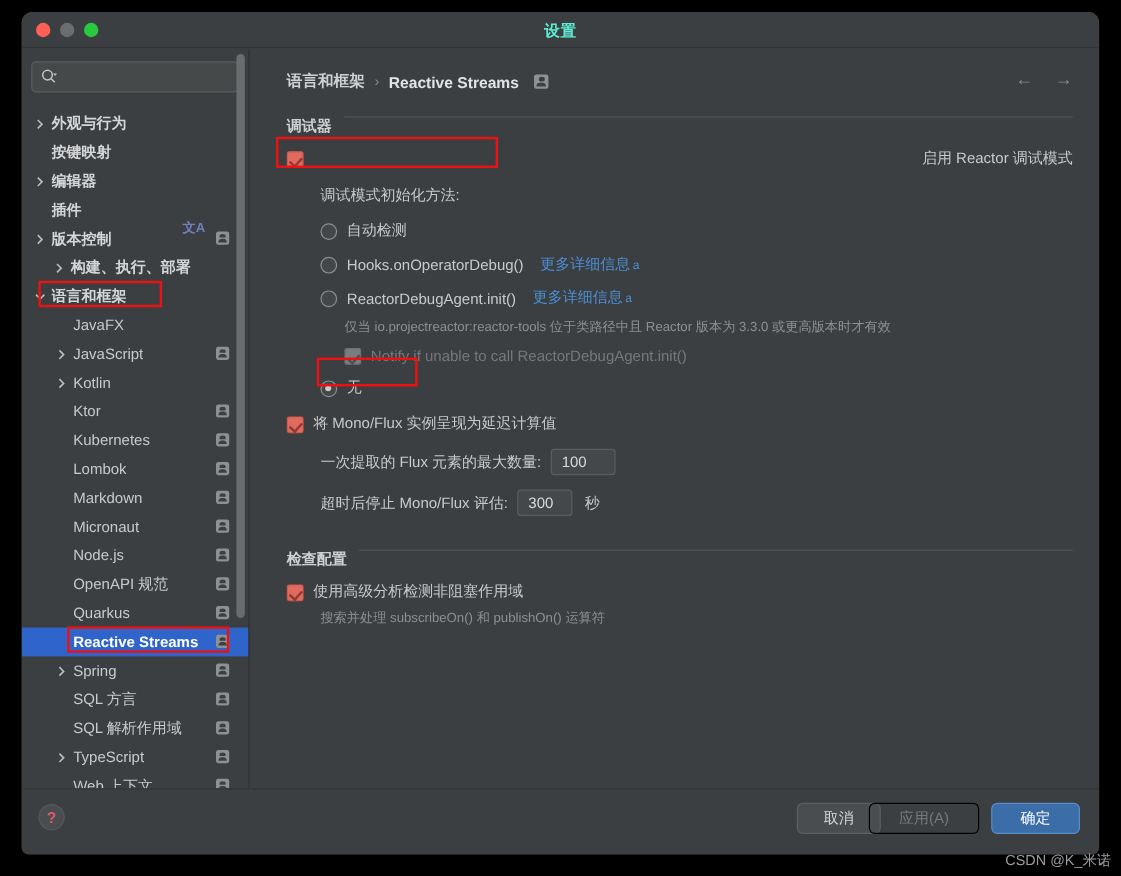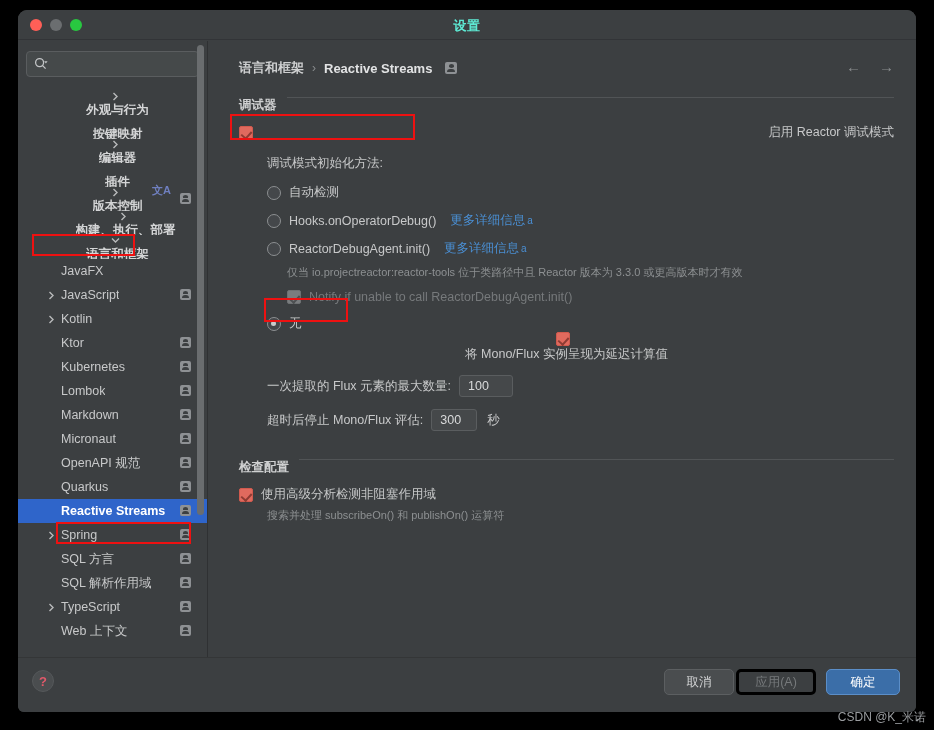"外观与行为" .tree-row.bold { flex-direction: column -> none }
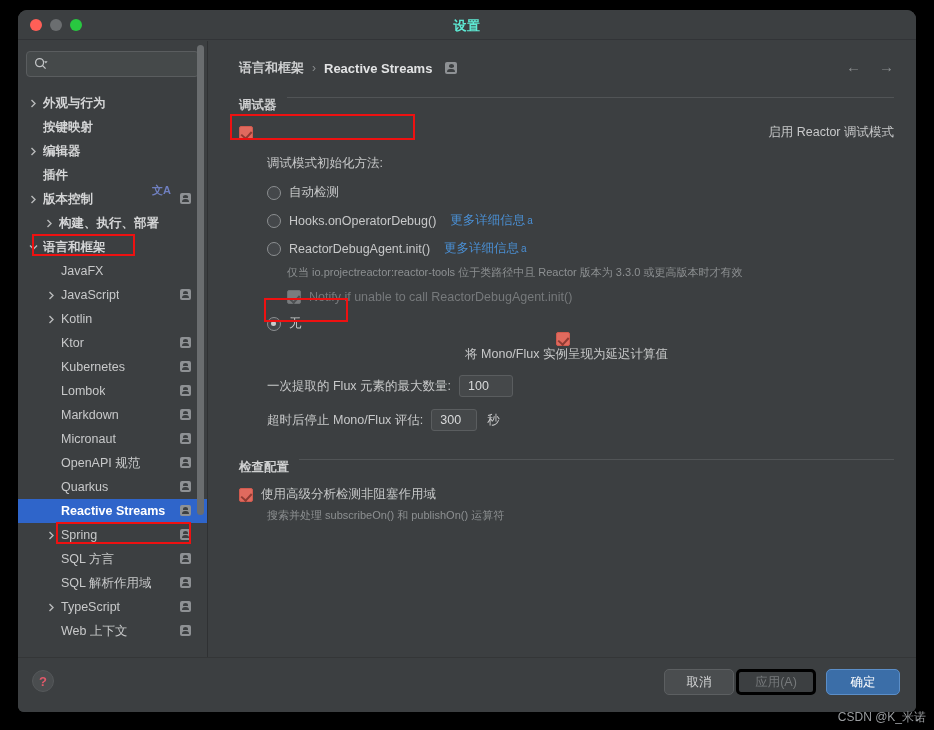"将 Mono/Flux 实例呈现为延迟计算值" div.row { flex-direction: column -> none; margin-top: none -> 13px }
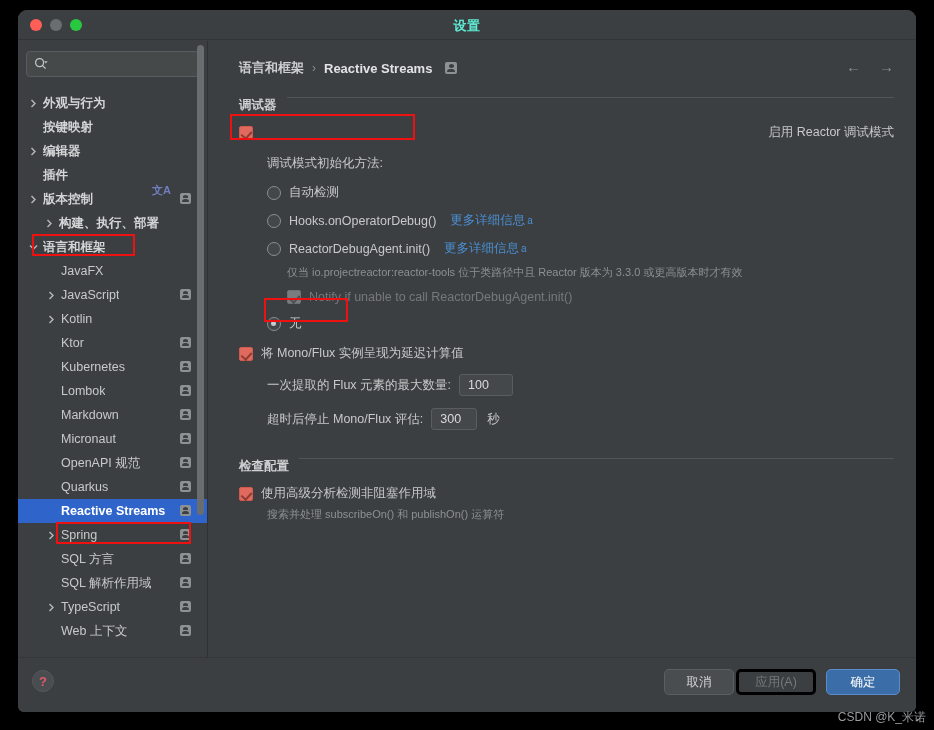"Node.js" div.tree-row { html: none -> <div> <span> <svg> <polyline></polyline> </svg> </span> <span>Node.js</span> <span></span> </div> }
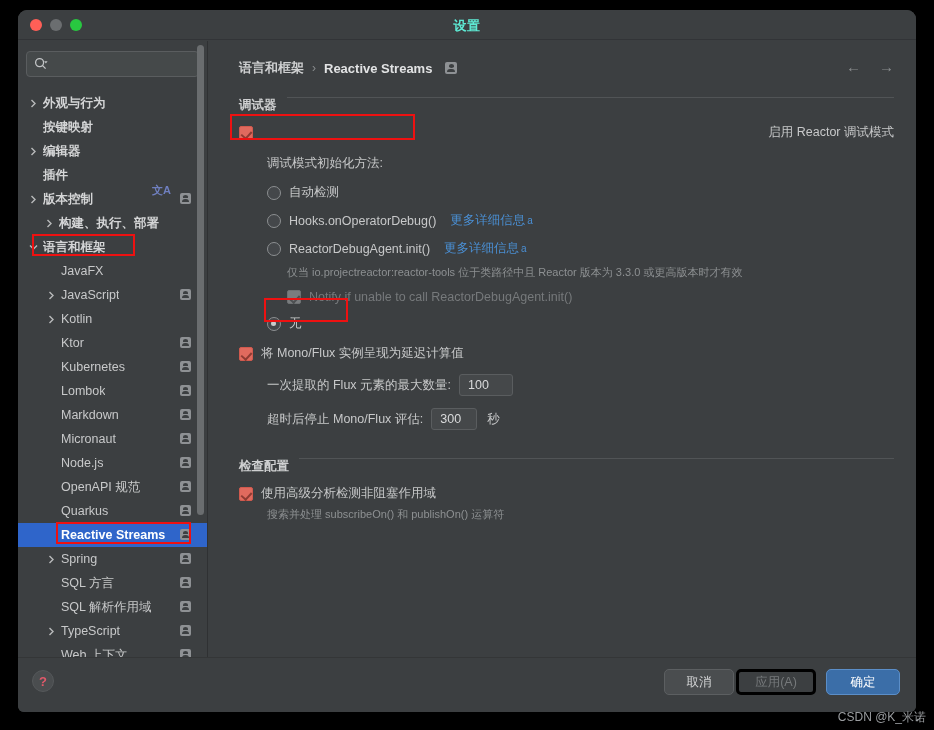"应用(A)" #btn-apply { border: 3px solid #000000 -> 1px solid #000000; width: 80px -> 92px }
